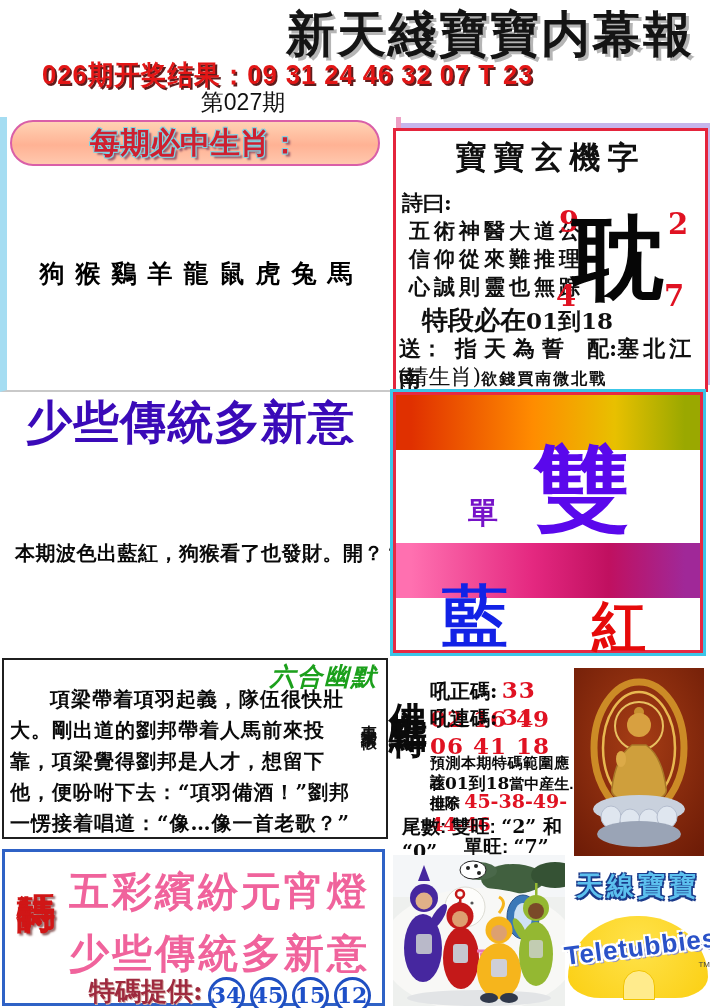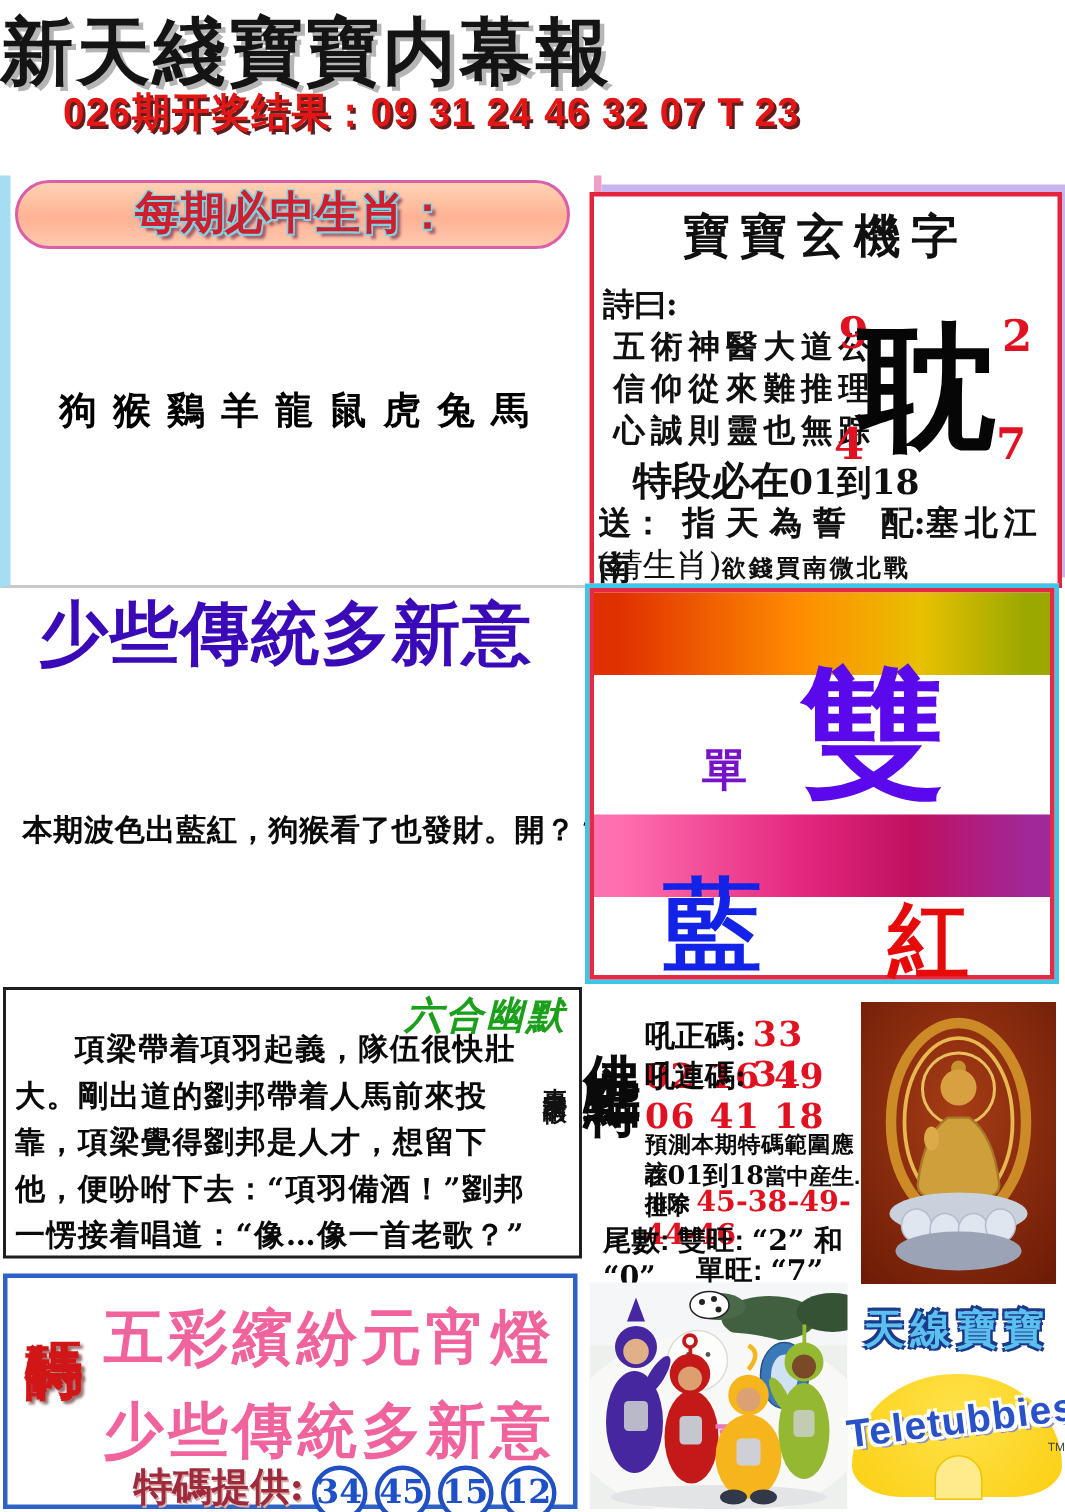"新天綫寶寶内幕報" .main-title { text-align: left -> right }
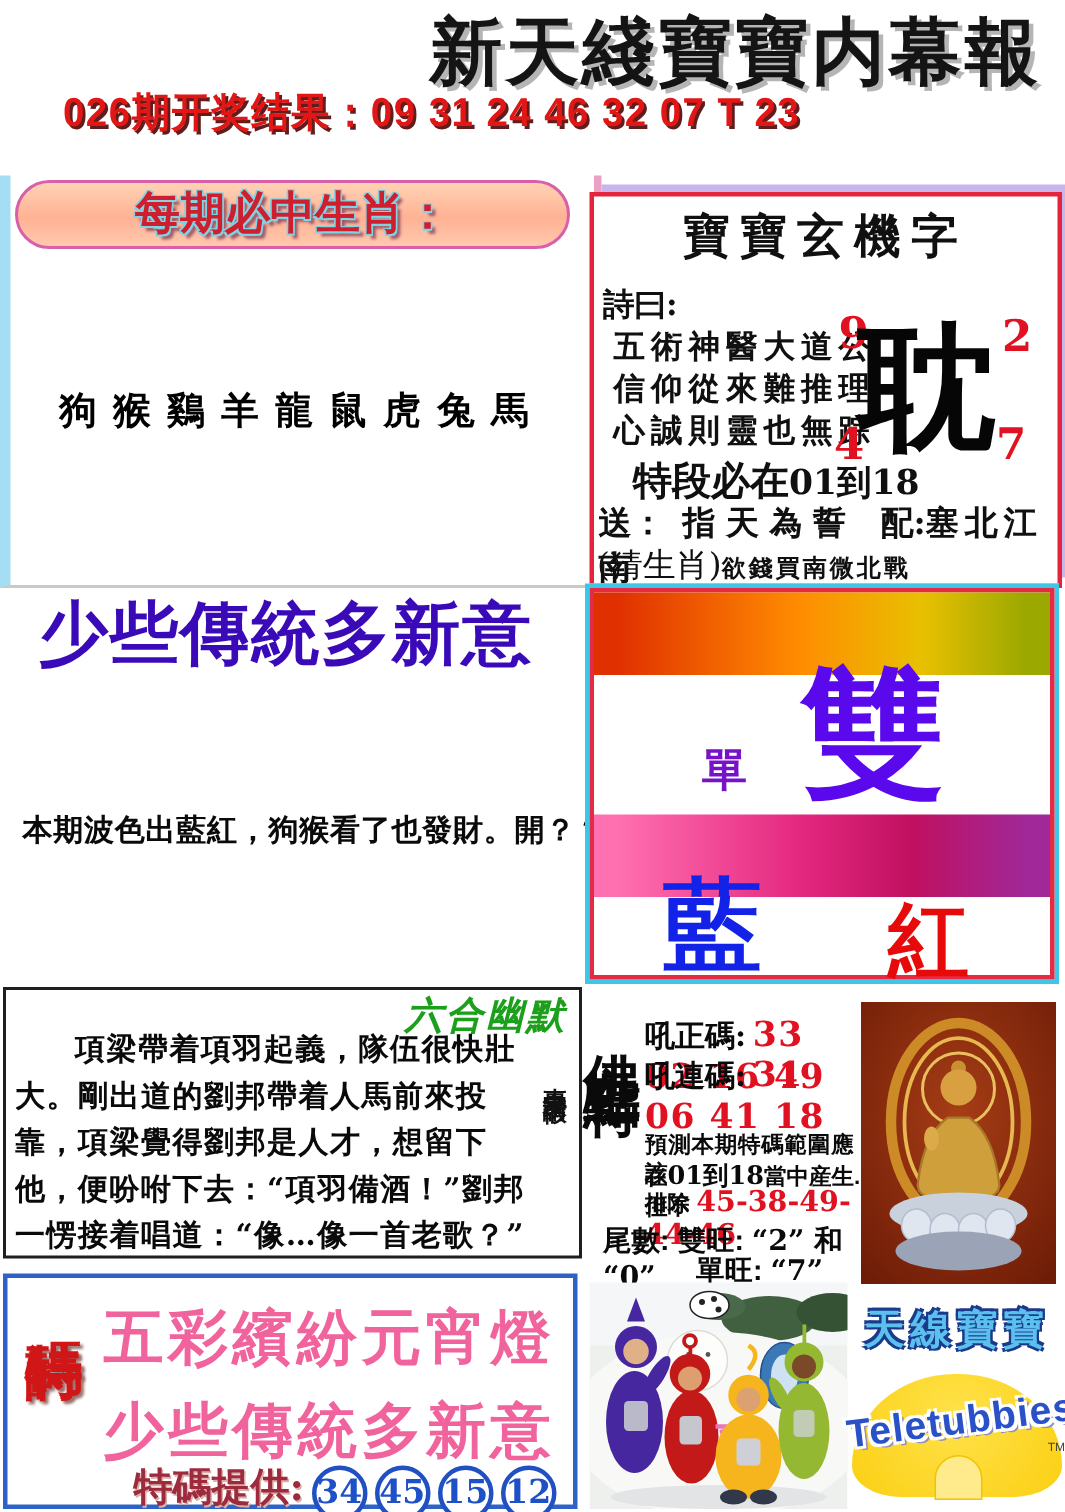"第027期" div.abs { html: none -> <div>第027期</div> }
